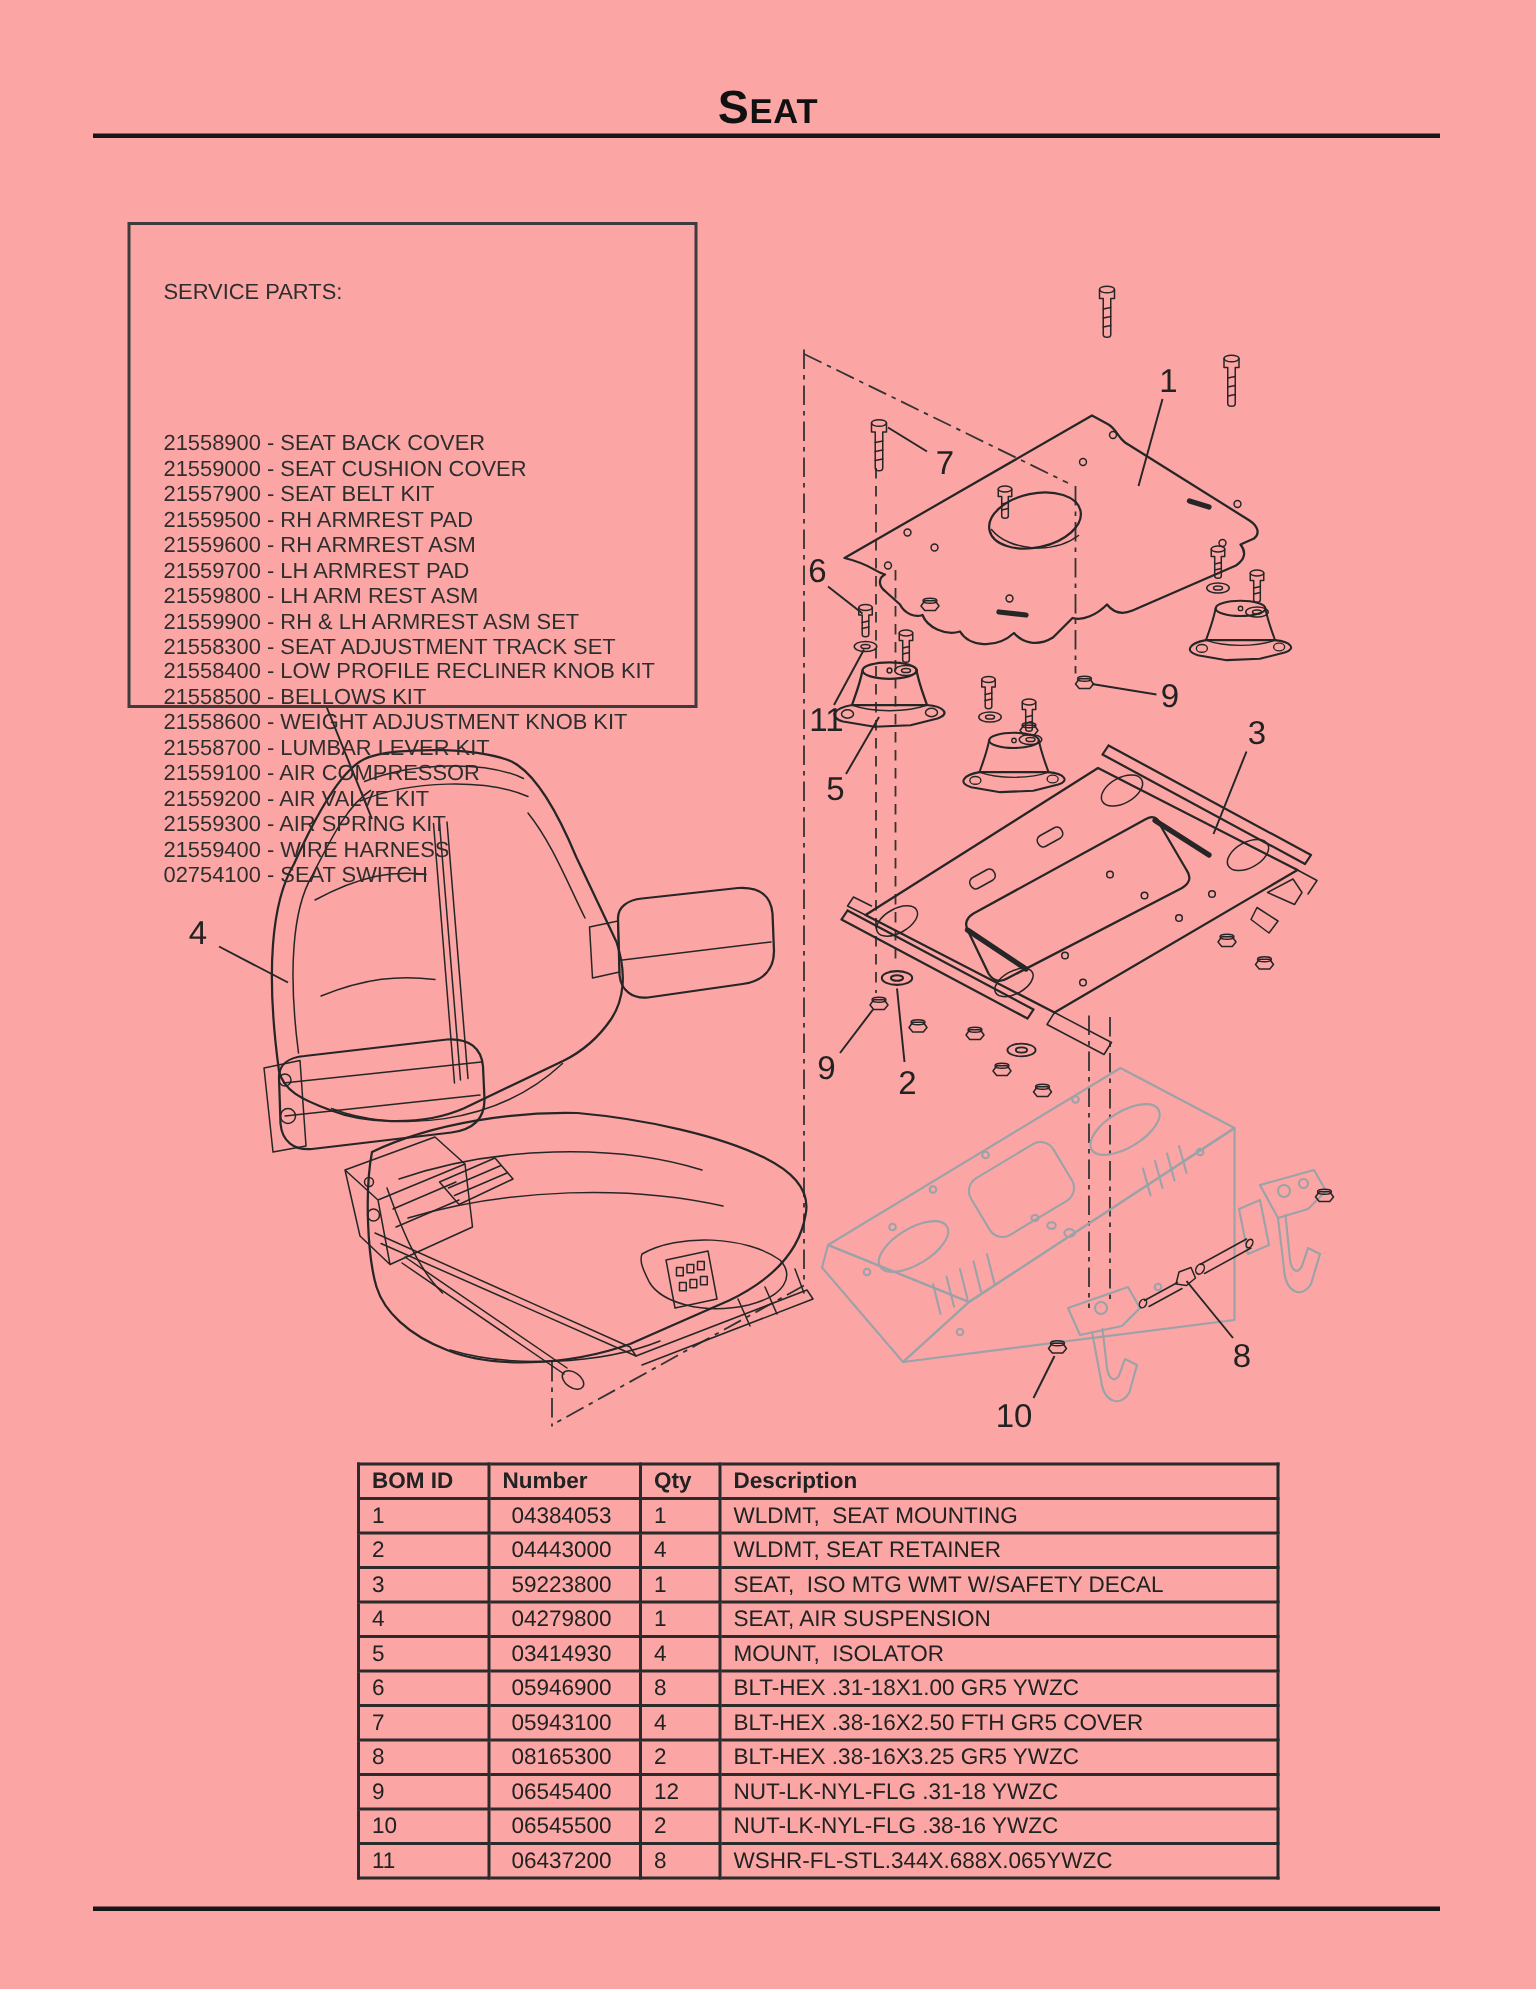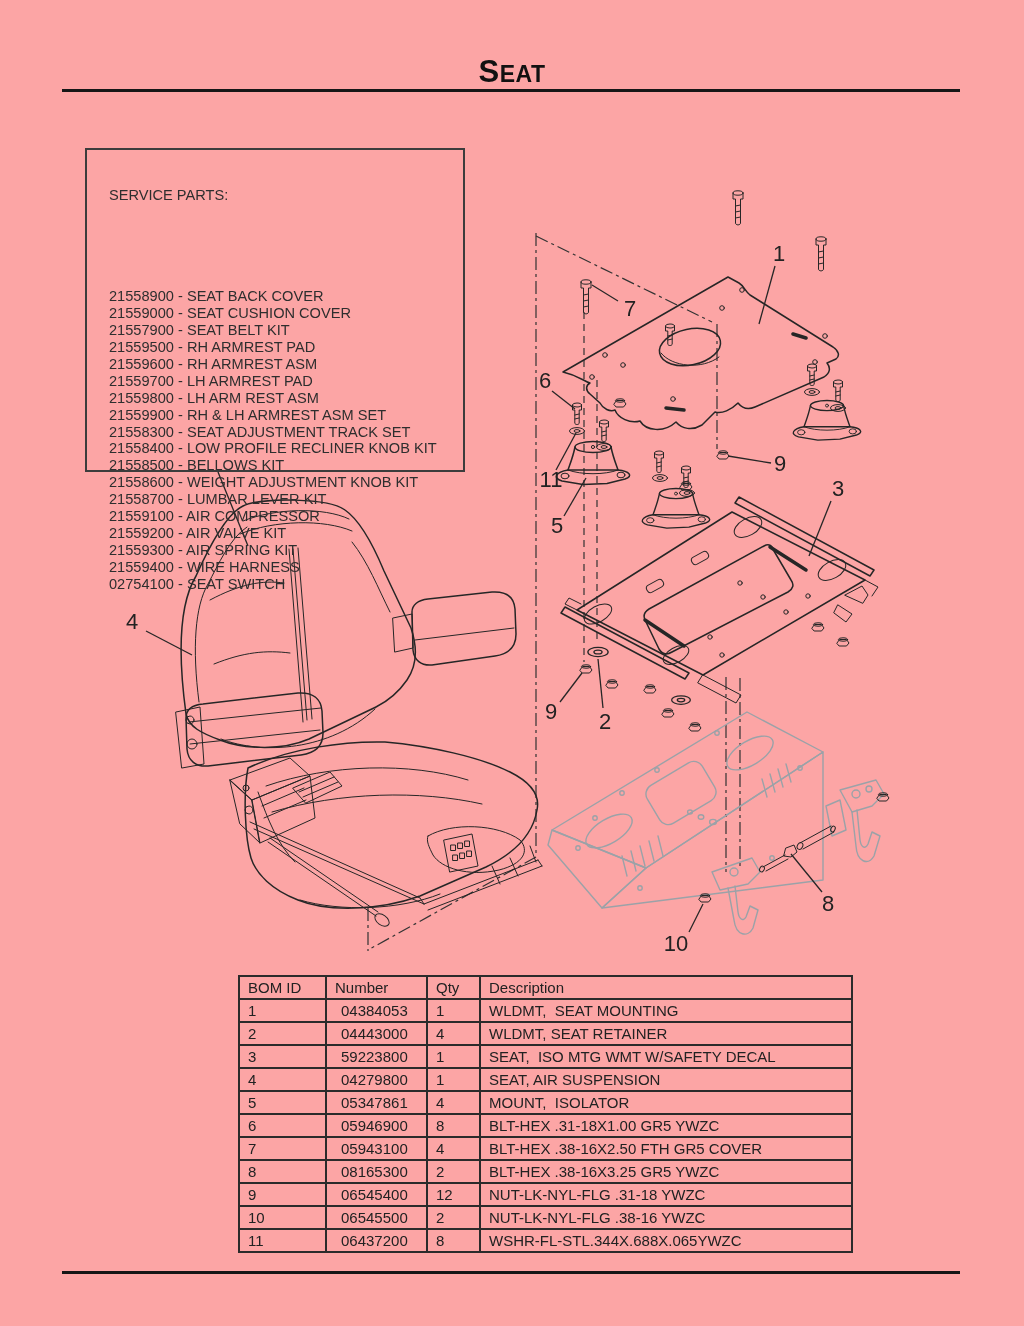"BOM ID" .bom th { font-weight: normal -> bold }
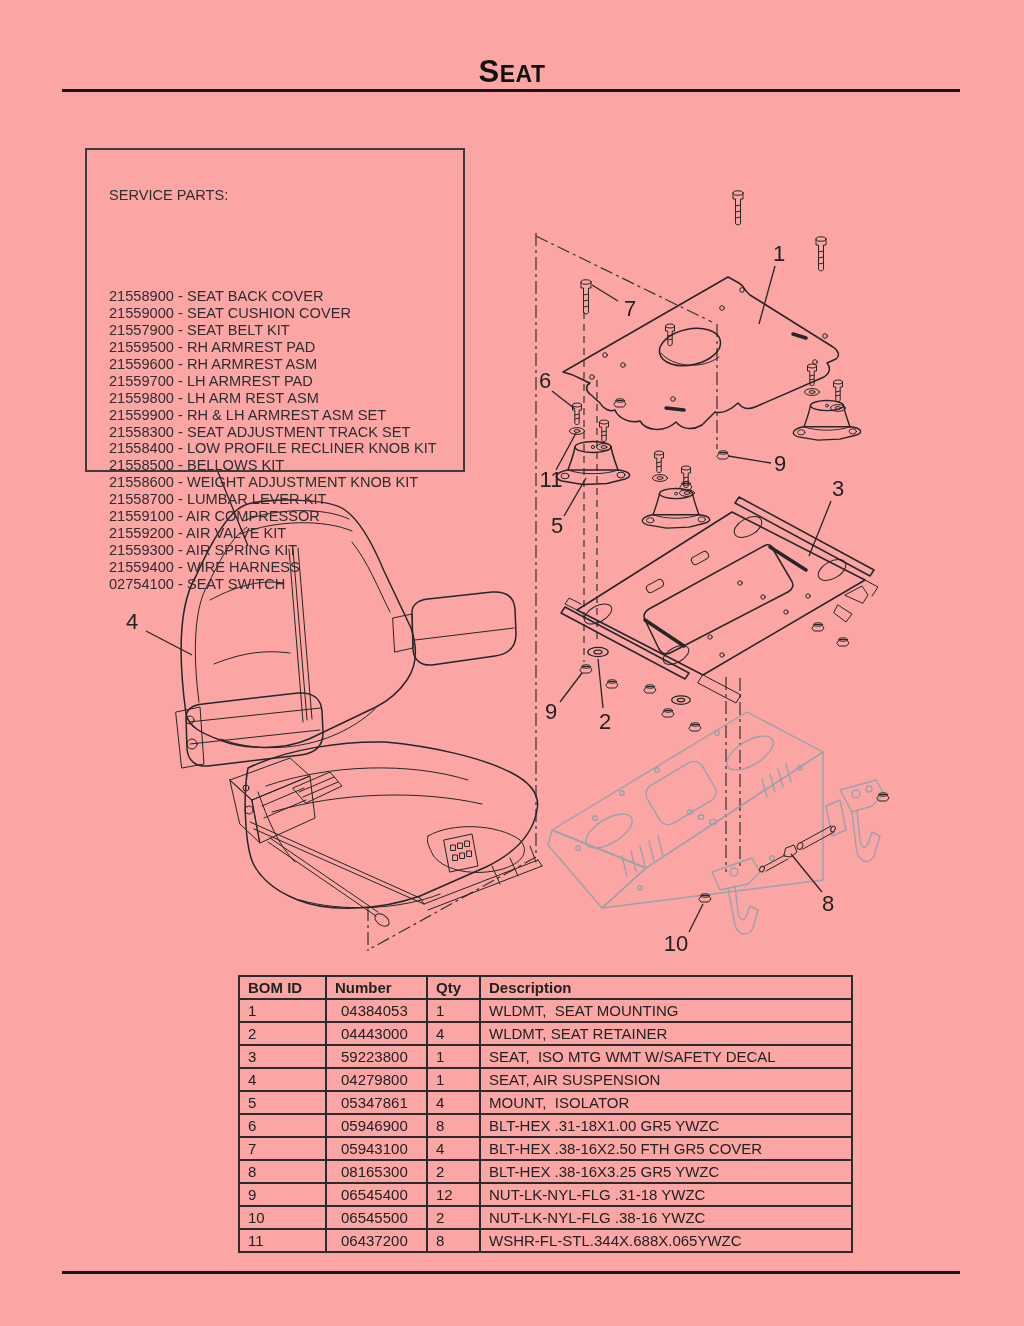"05347861" td.num { text: 05347861 -> 03414930 }
